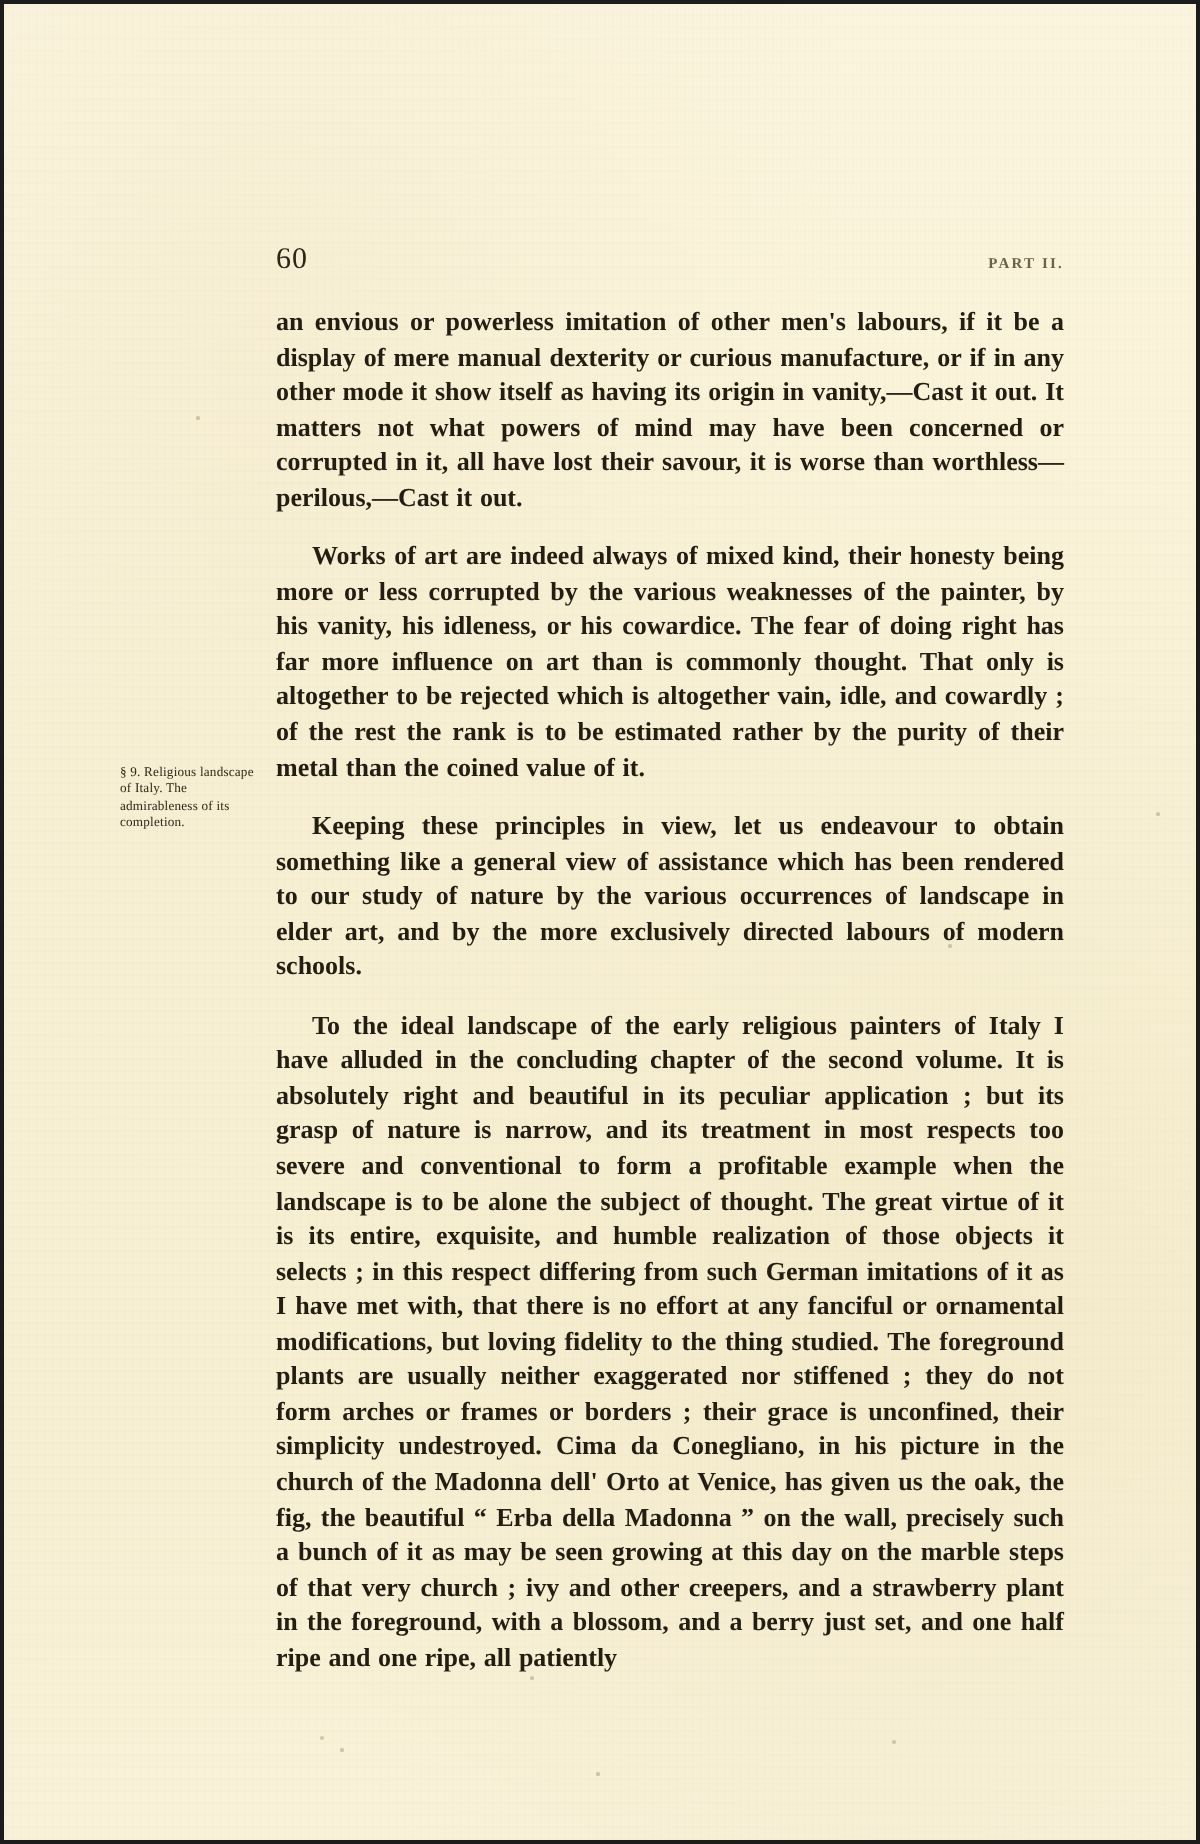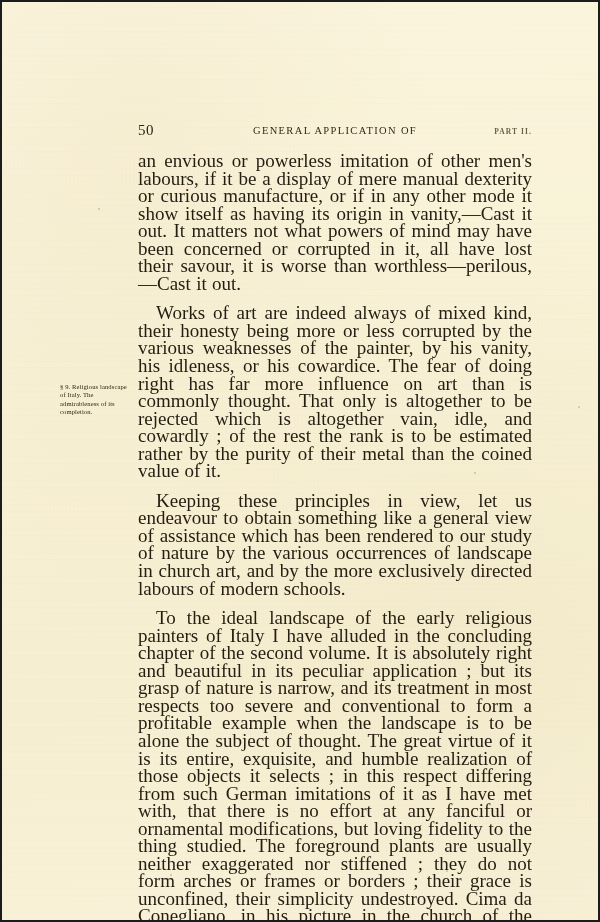"50" span.folio { text: 50 -> 60 }
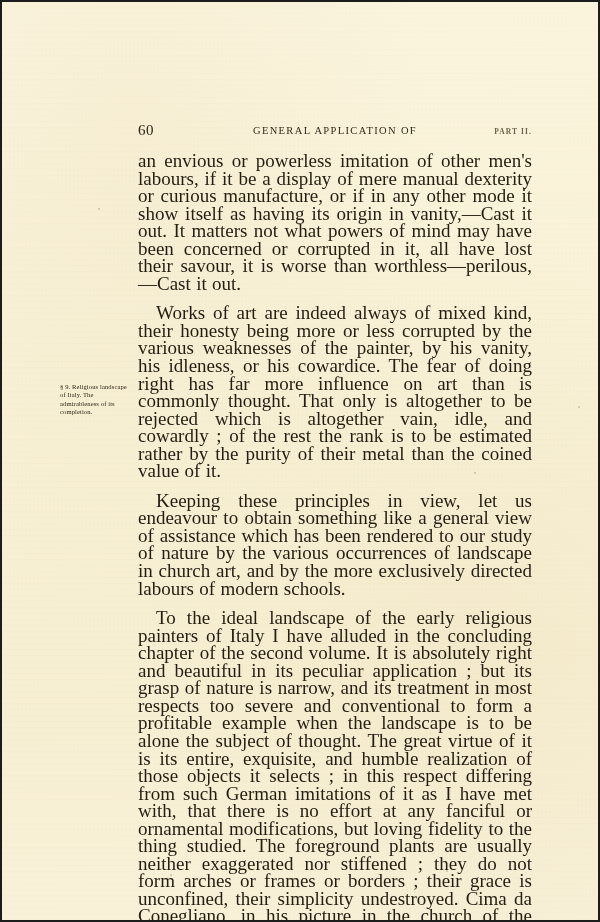"GENERAL APPLICATION OF" span.head-title { html: <span>GENERAL APPLICATION OF</span> -> none }
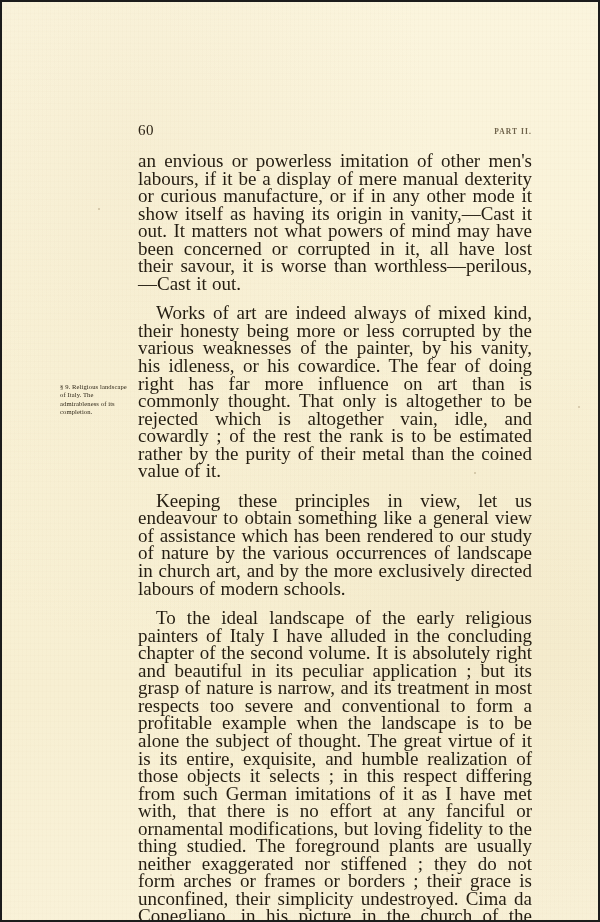"an envious or powerless imitation" .para { font-size: 19px -> 13px; font-weight: none -> bold }
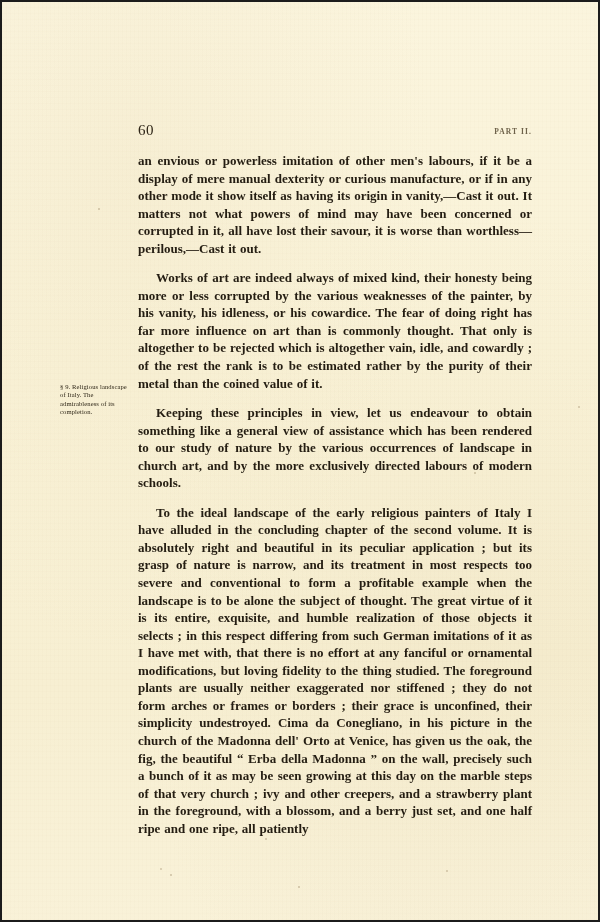"Keeping these principles in view," p.para { text: church -> elder }
